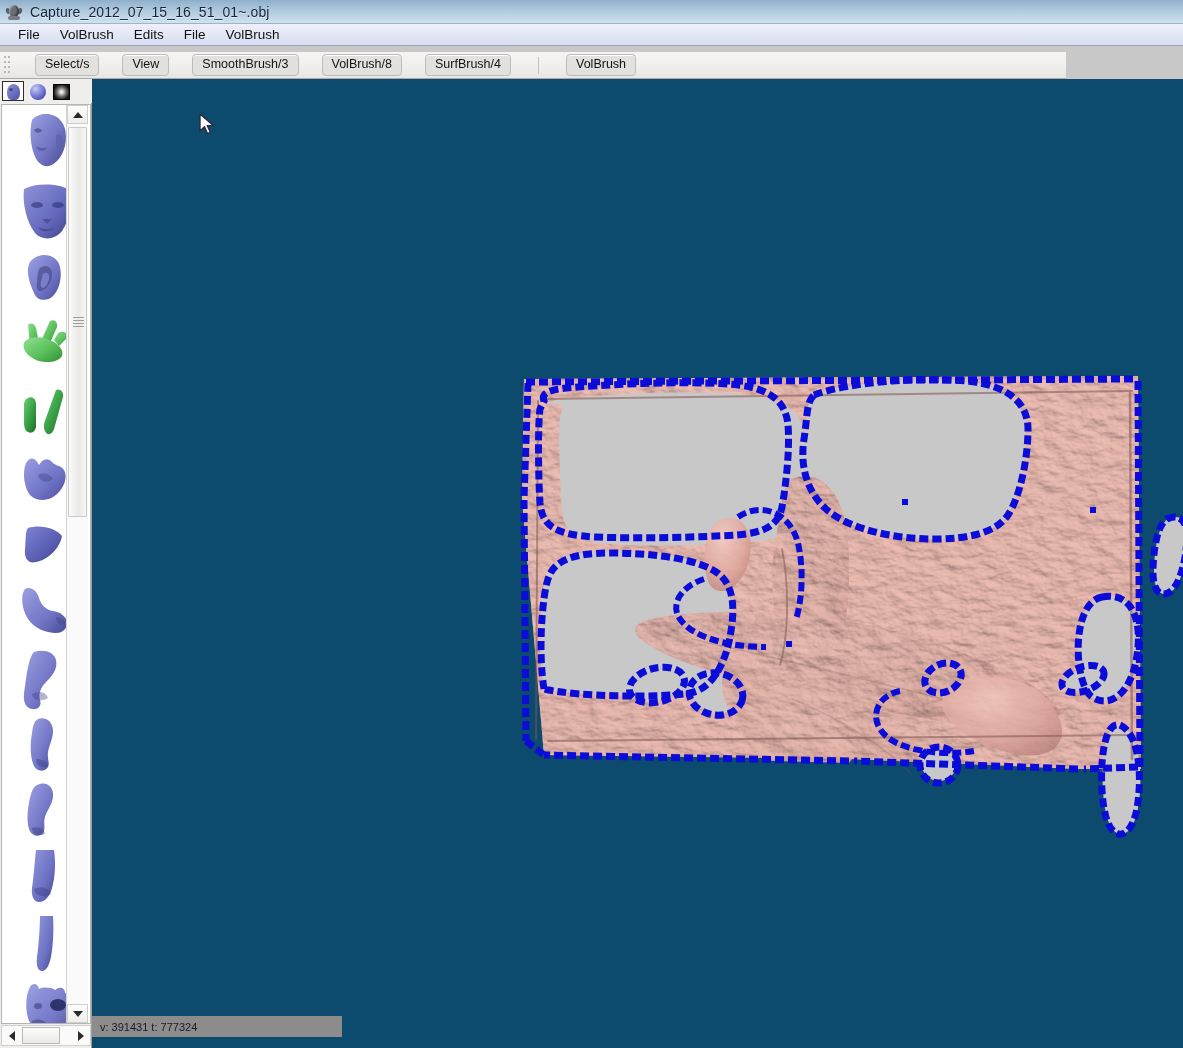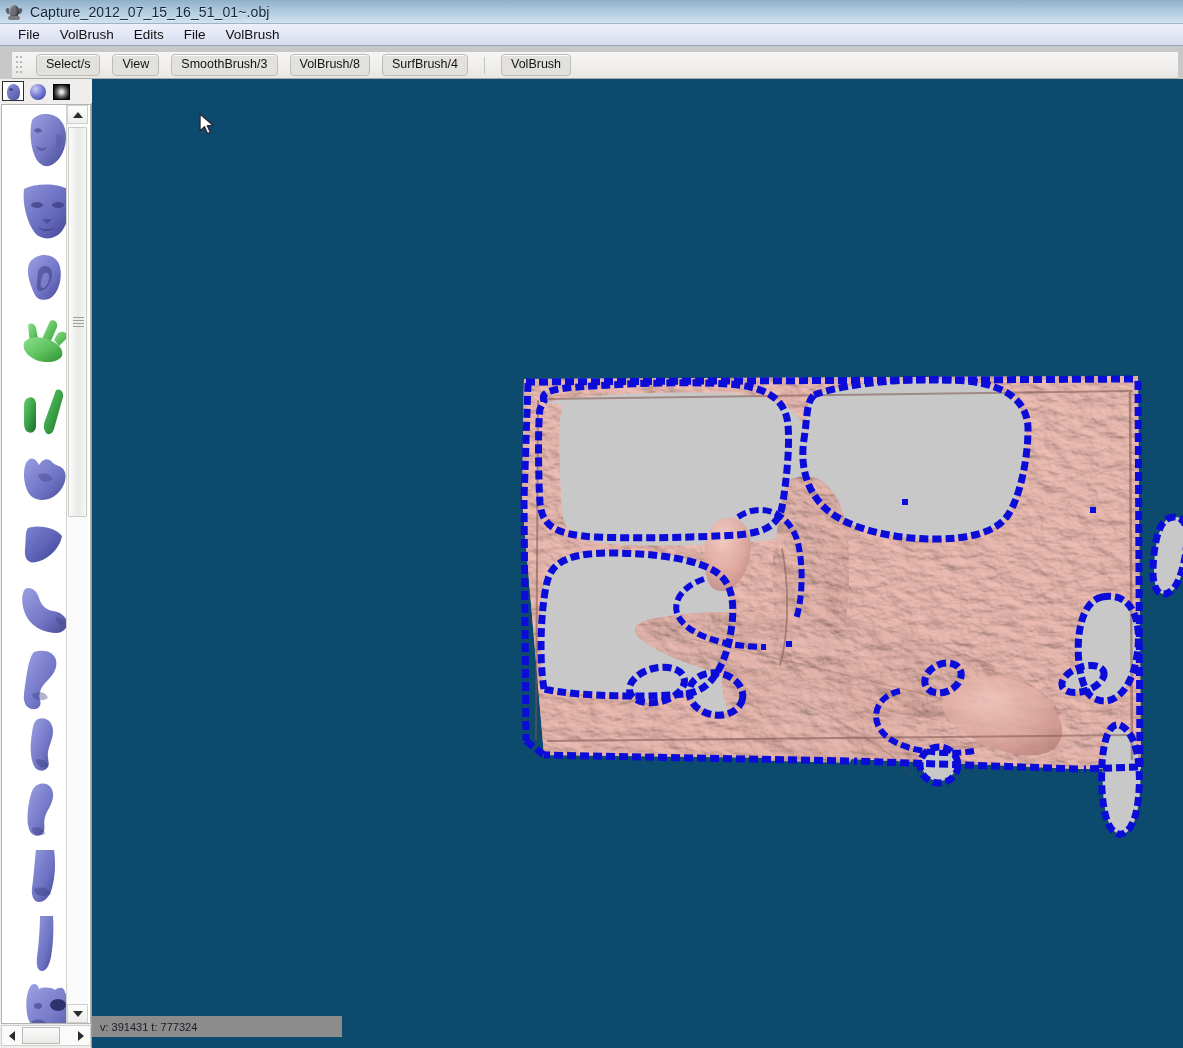"Select/s" .toolbar { gap: 12px -> 23px; left: 12px -> 0; width: 1166px -> 1066px }
